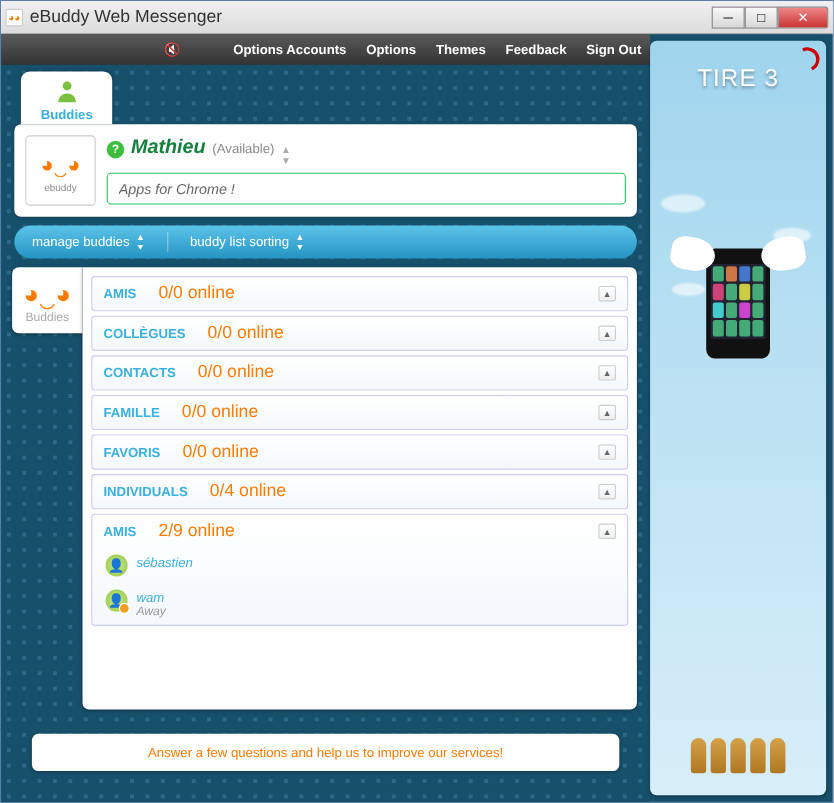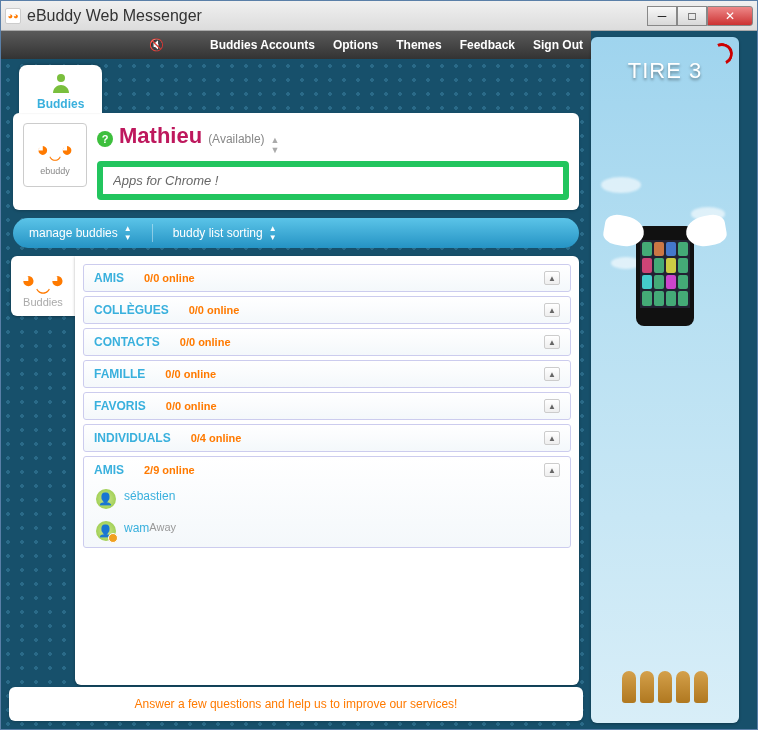"Buddies Accounts" a { text: Buddies -> Options }
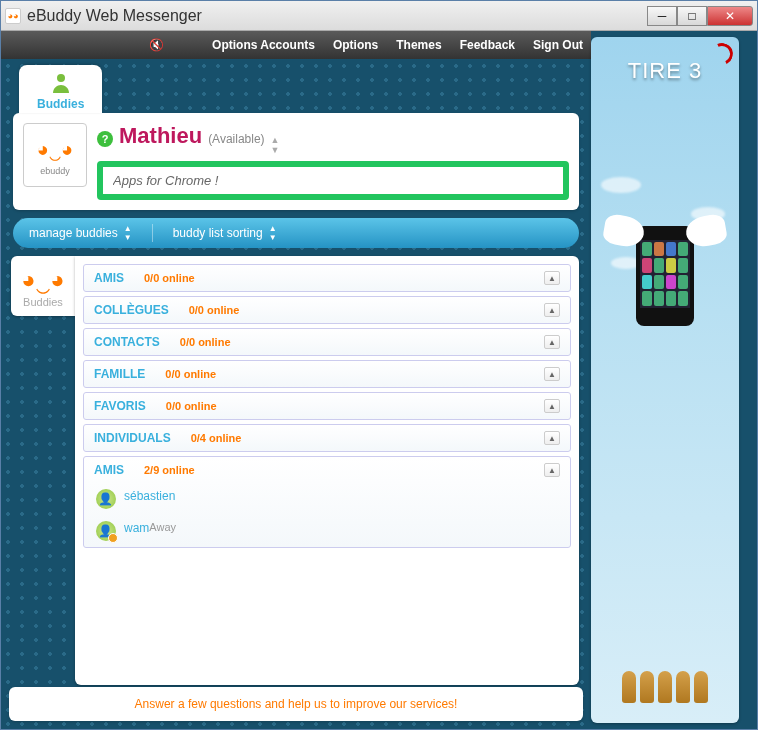"TIRE 3" .ad-col { margin: 6px 18px 6px 0 -> 6px 6px 6px 0; width: 148px -> 160px }
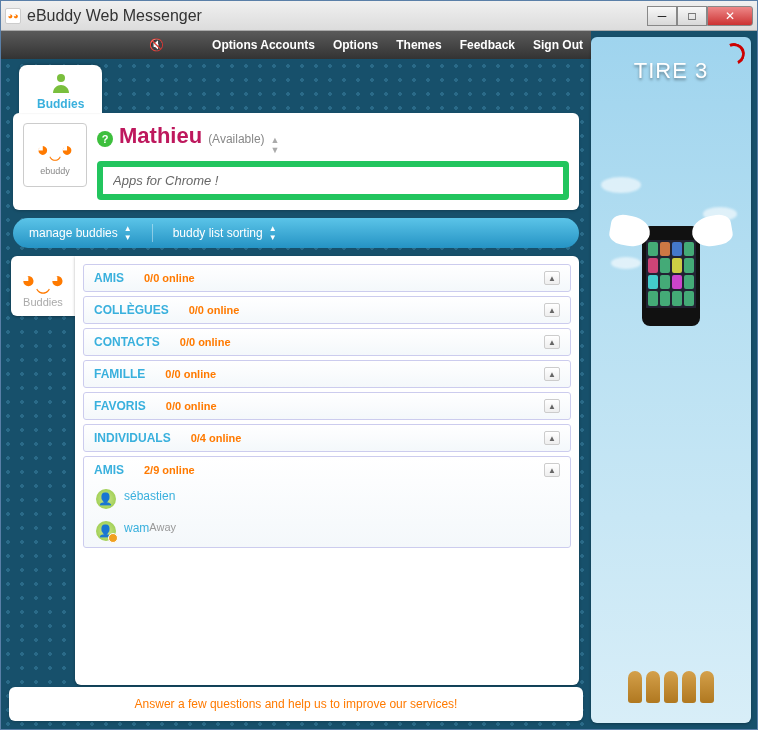"Mathieu" .profile-name { color: #be185d -> #15803d; font-size: 22px -> 18px; font-style: none -> italic }
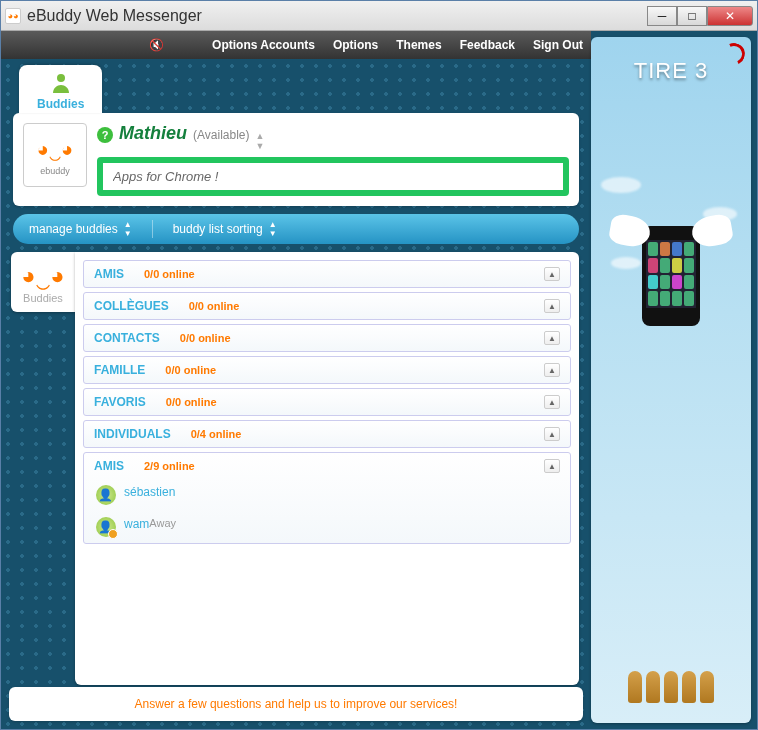"Apps for Chrome !" .status-input { border: 6px solid #22c55e -> 1px solid #22c55e }
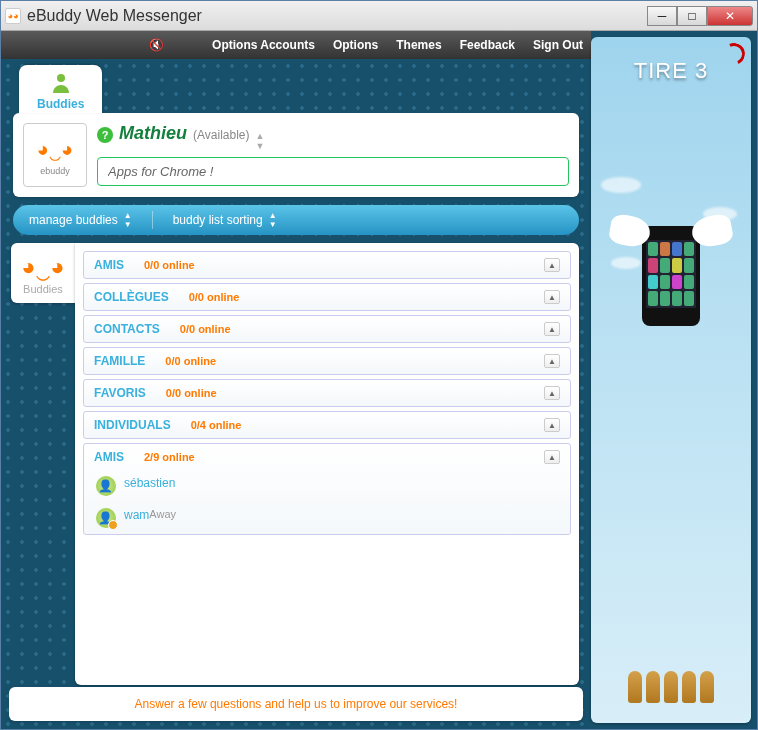"0/0 online" .group-count { font-size: 11px -> 16px; font-weight: bold -> normal }
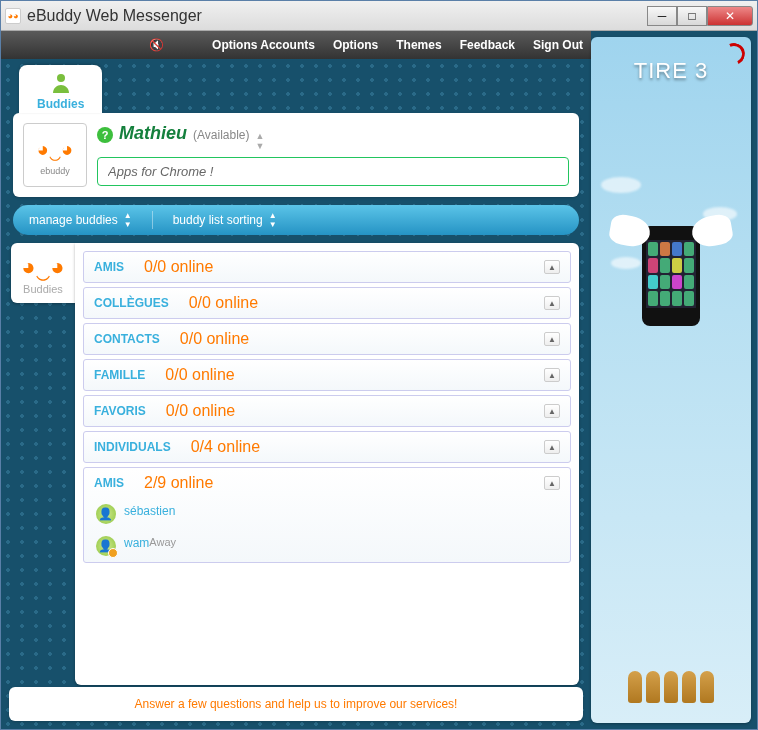"sébastien" .buddy-info { flex-direction: row -> column; font-style: none -> italic }
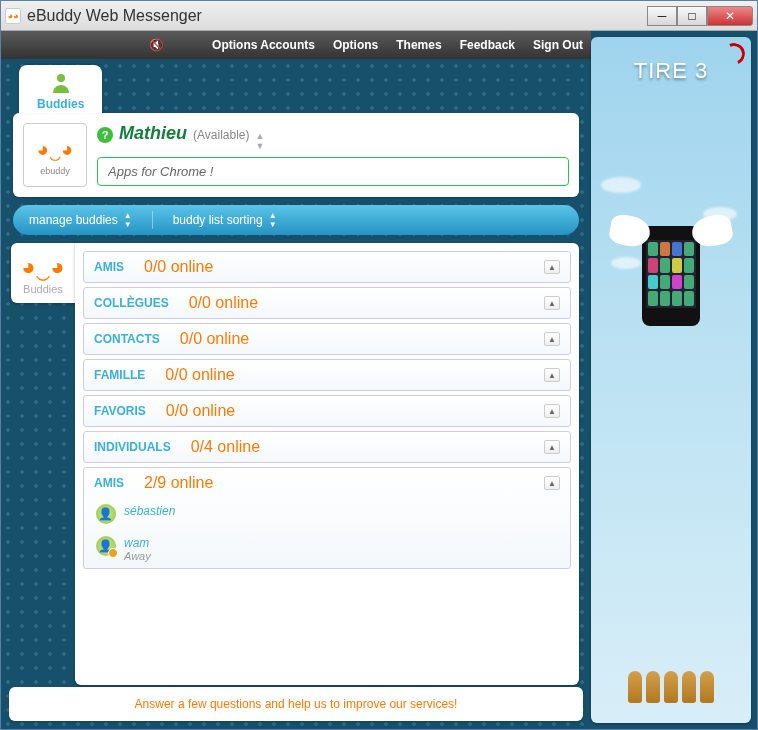"Answer a few questions and" .footer-bar { margin: 2px -> 22px }
